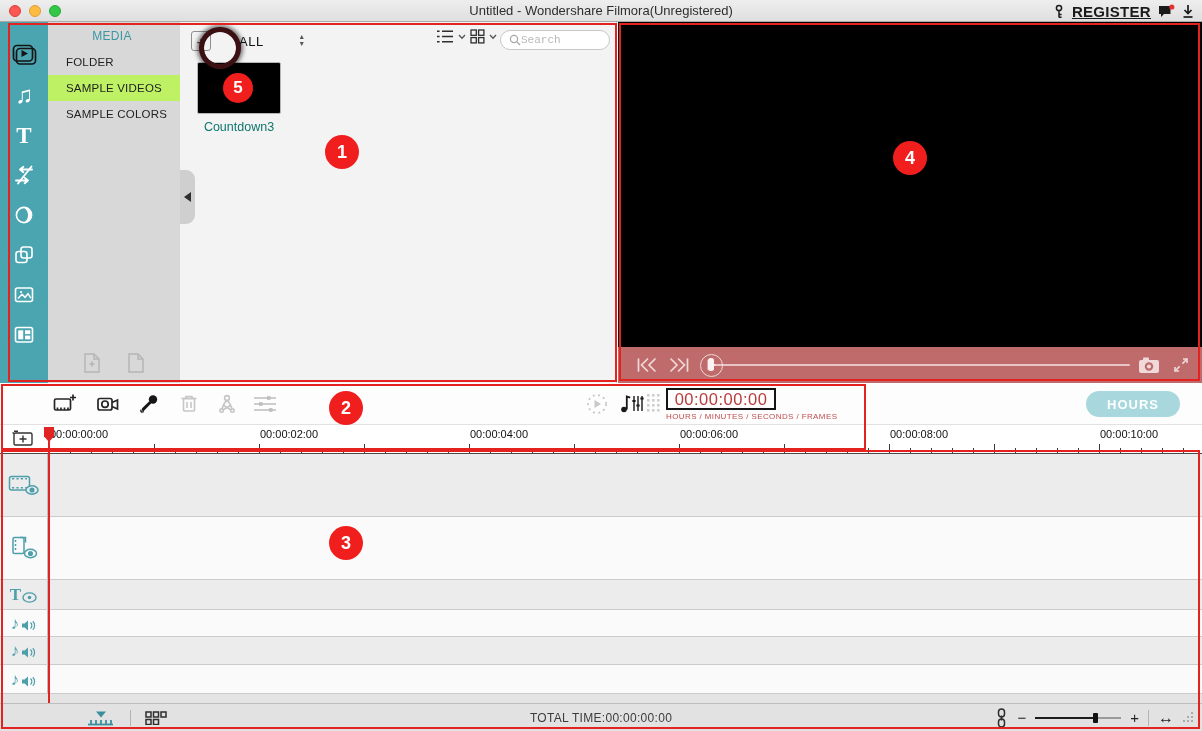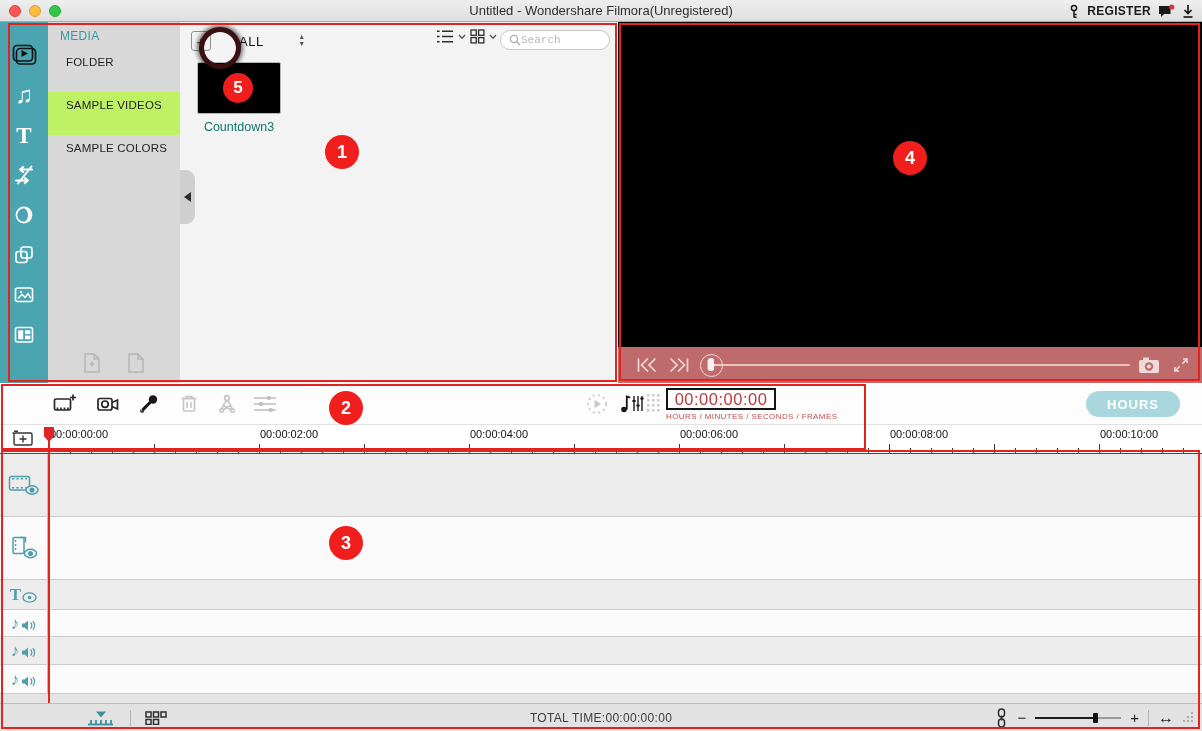"REGISTER" .register { font-size: 12px -> 15px; text-decoration: none -> underline }
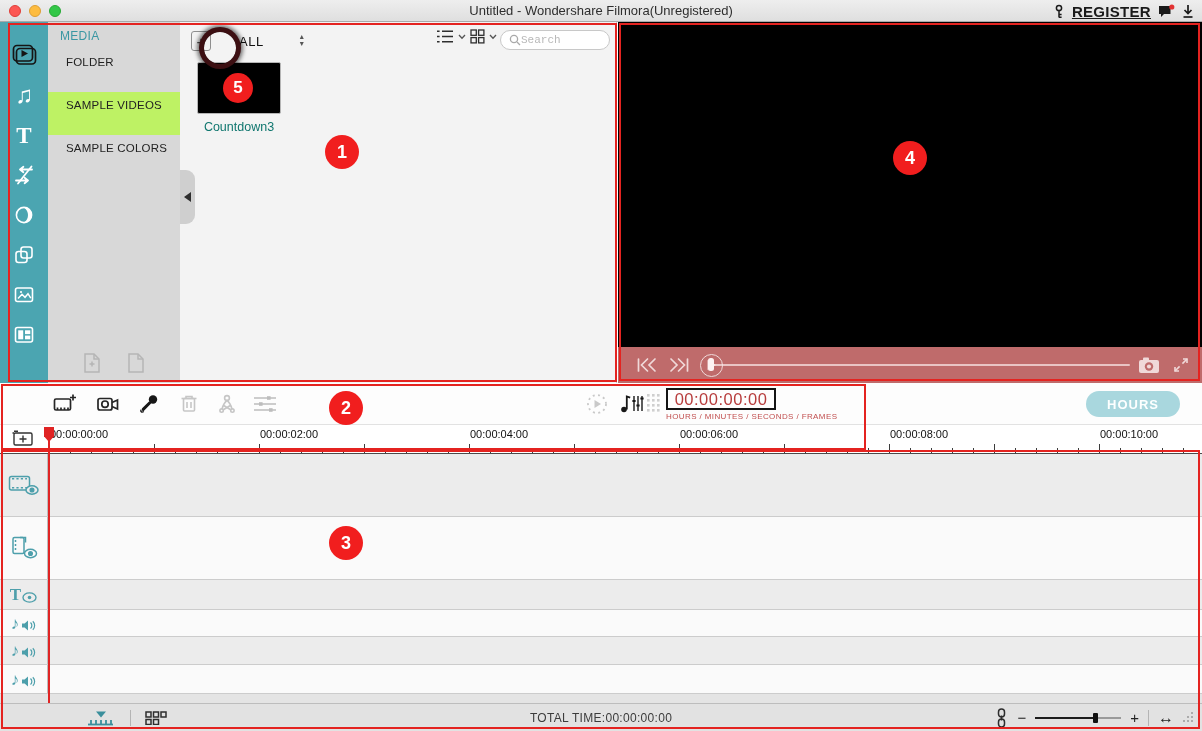"MEDIA" .medianav .hdr { text-align: none -> center }
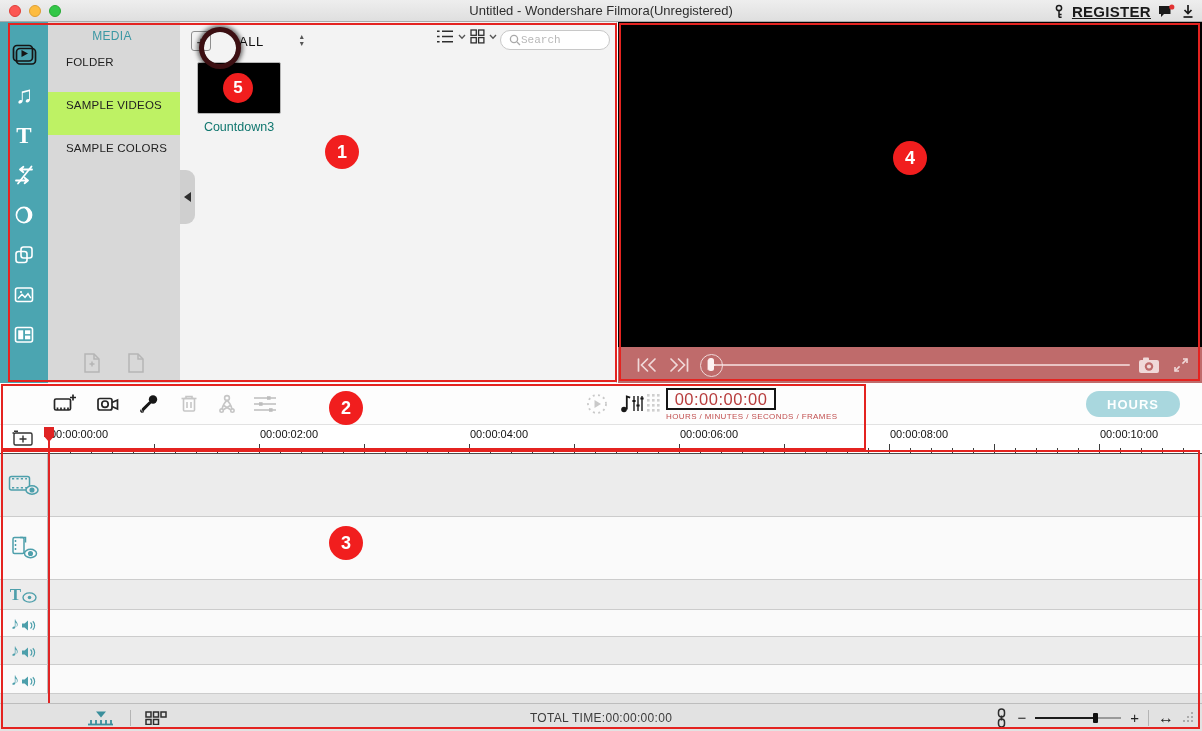"FOLDER" .nav-item { padding: 7px 0 24px 18px -> 7px 0 7px 18px }
